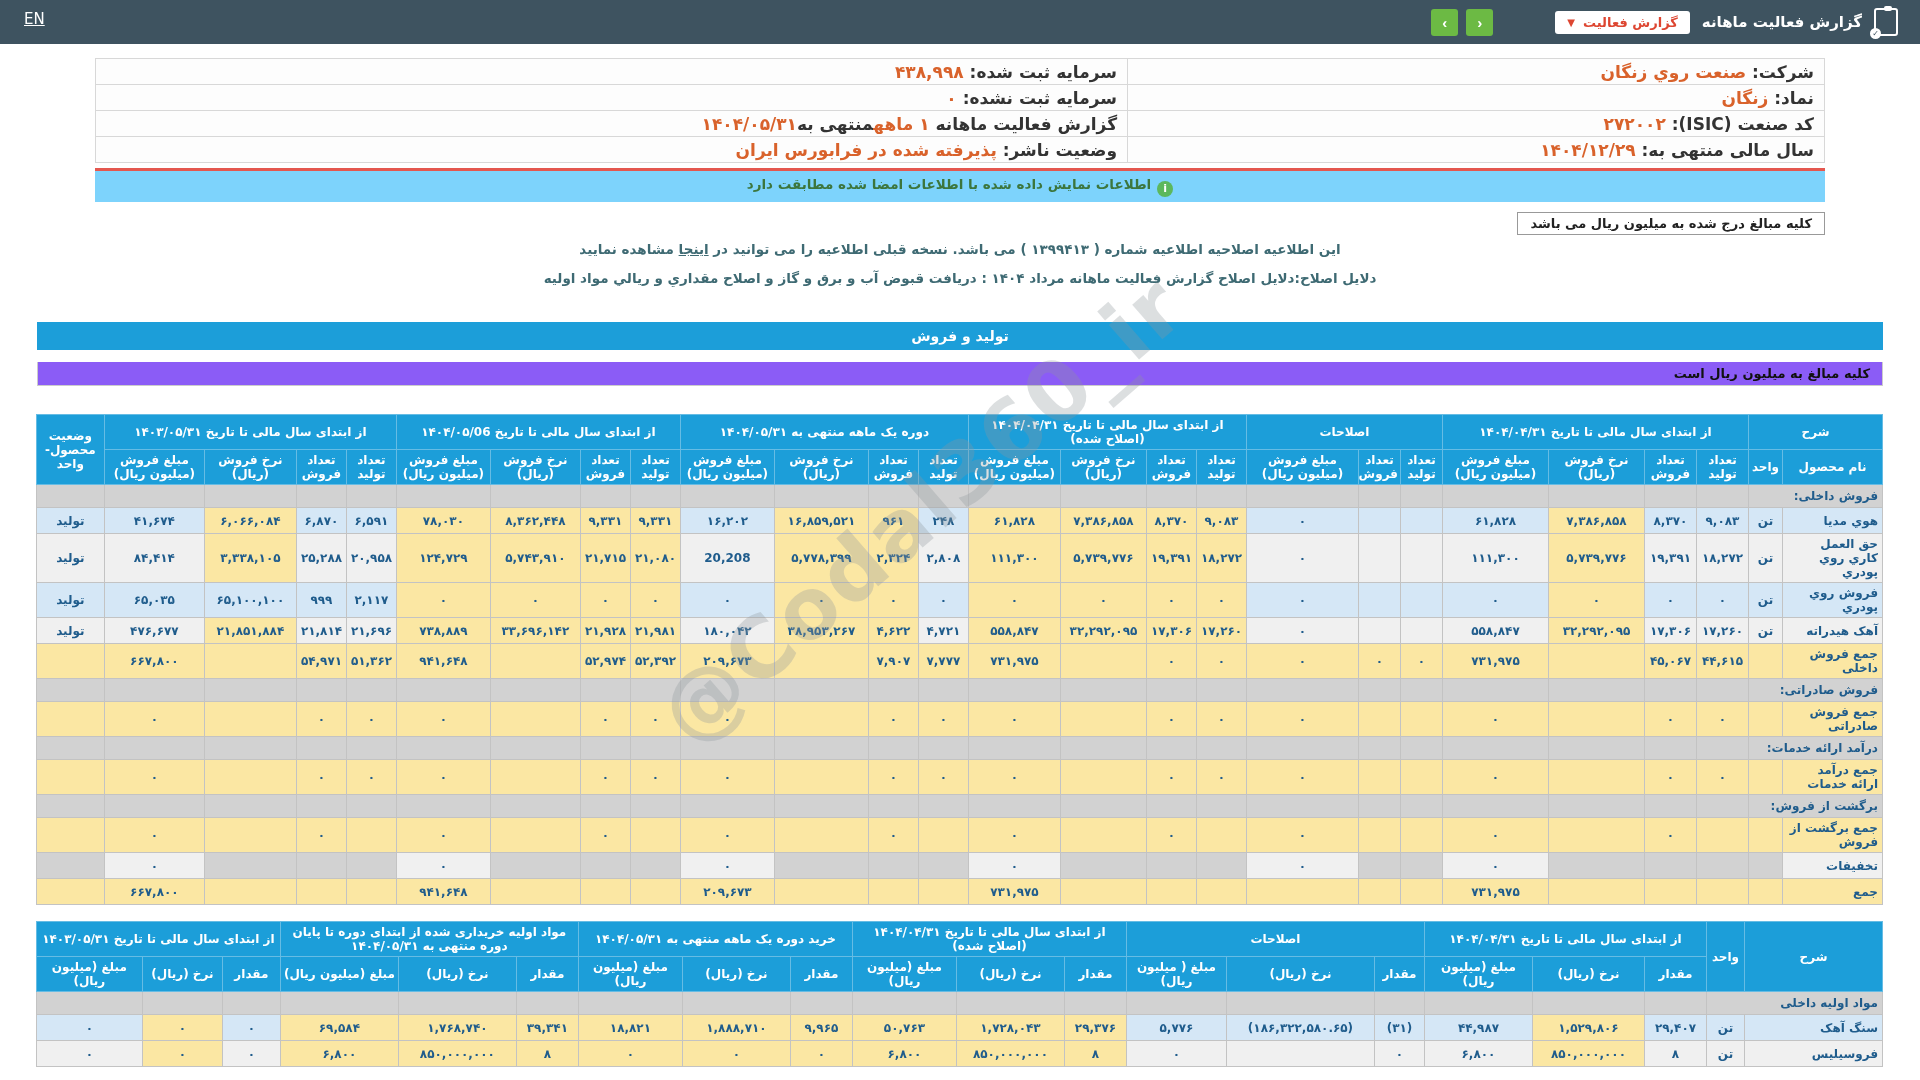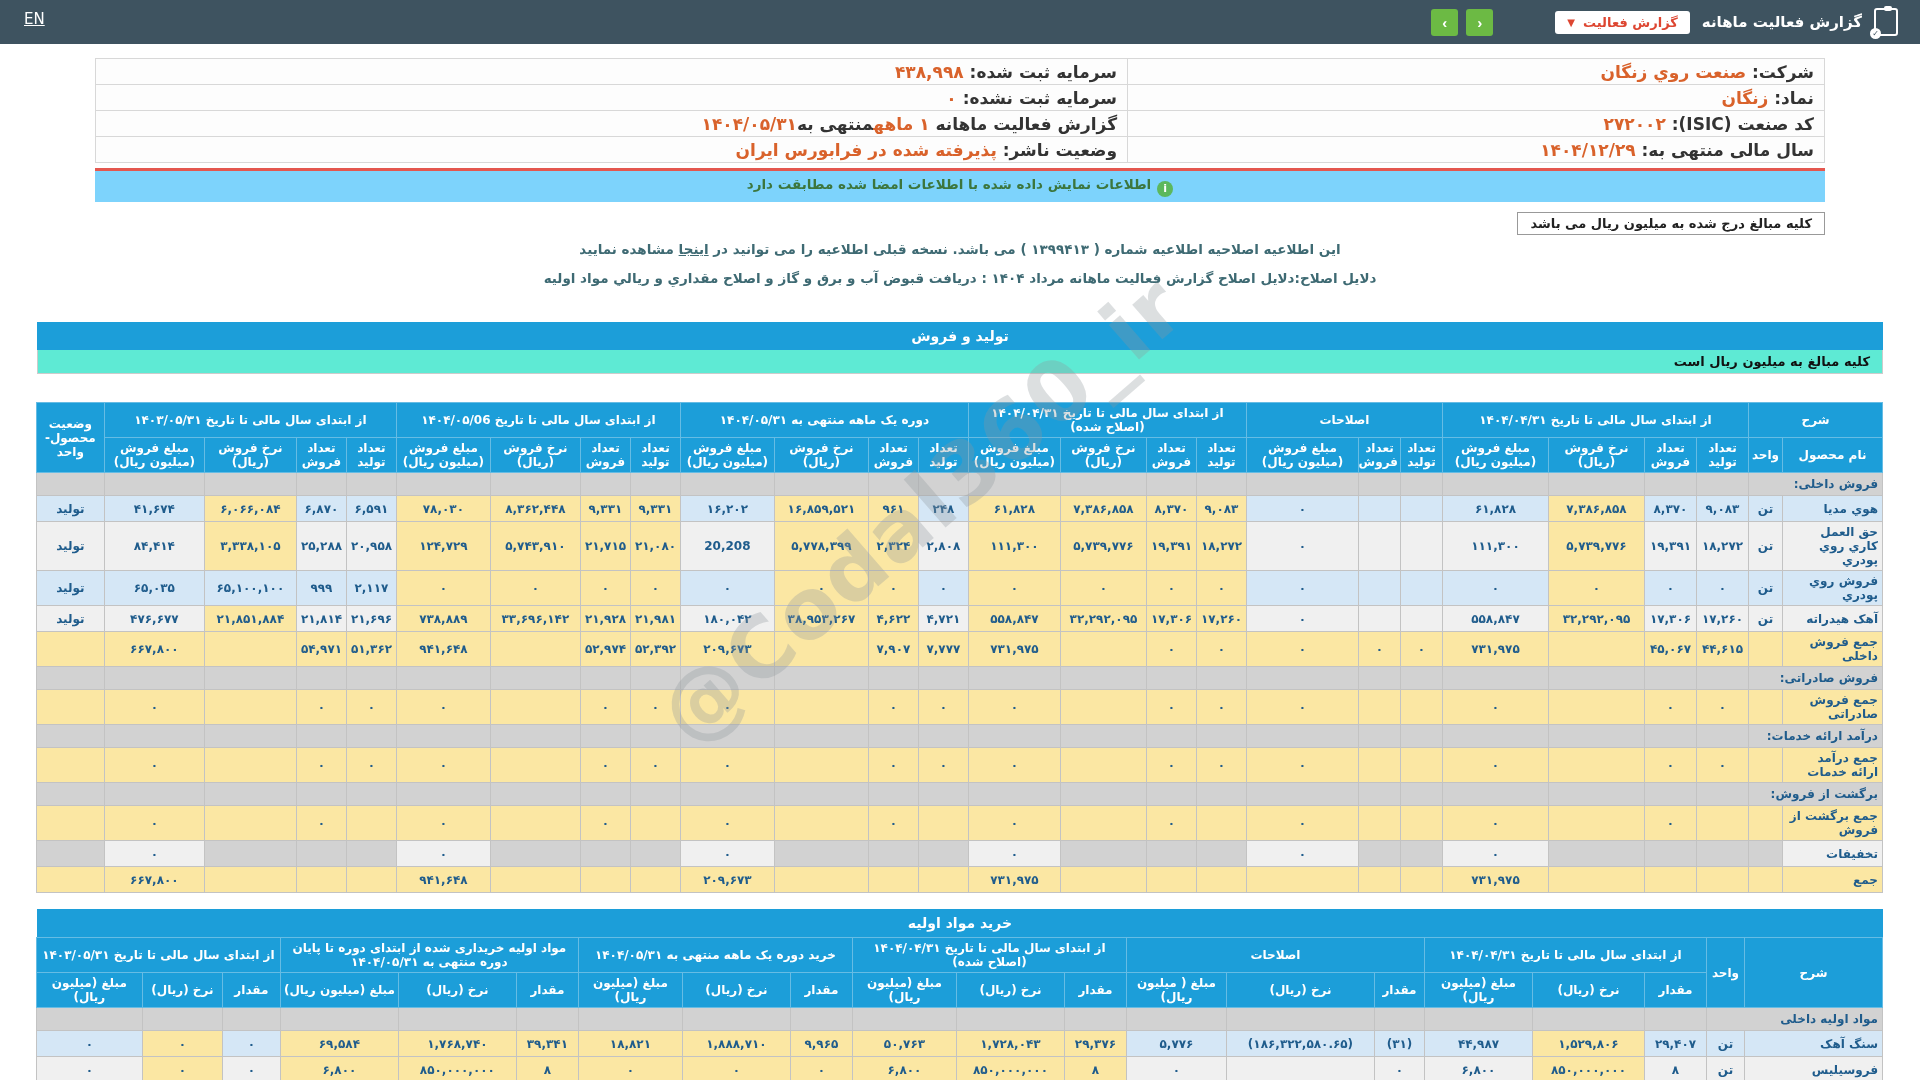"کلیه مبالغ به میلیون ریال" .section-note { background: #5eead4 -> #8b5cf6; margin: 0 37px -> 12px 37px }
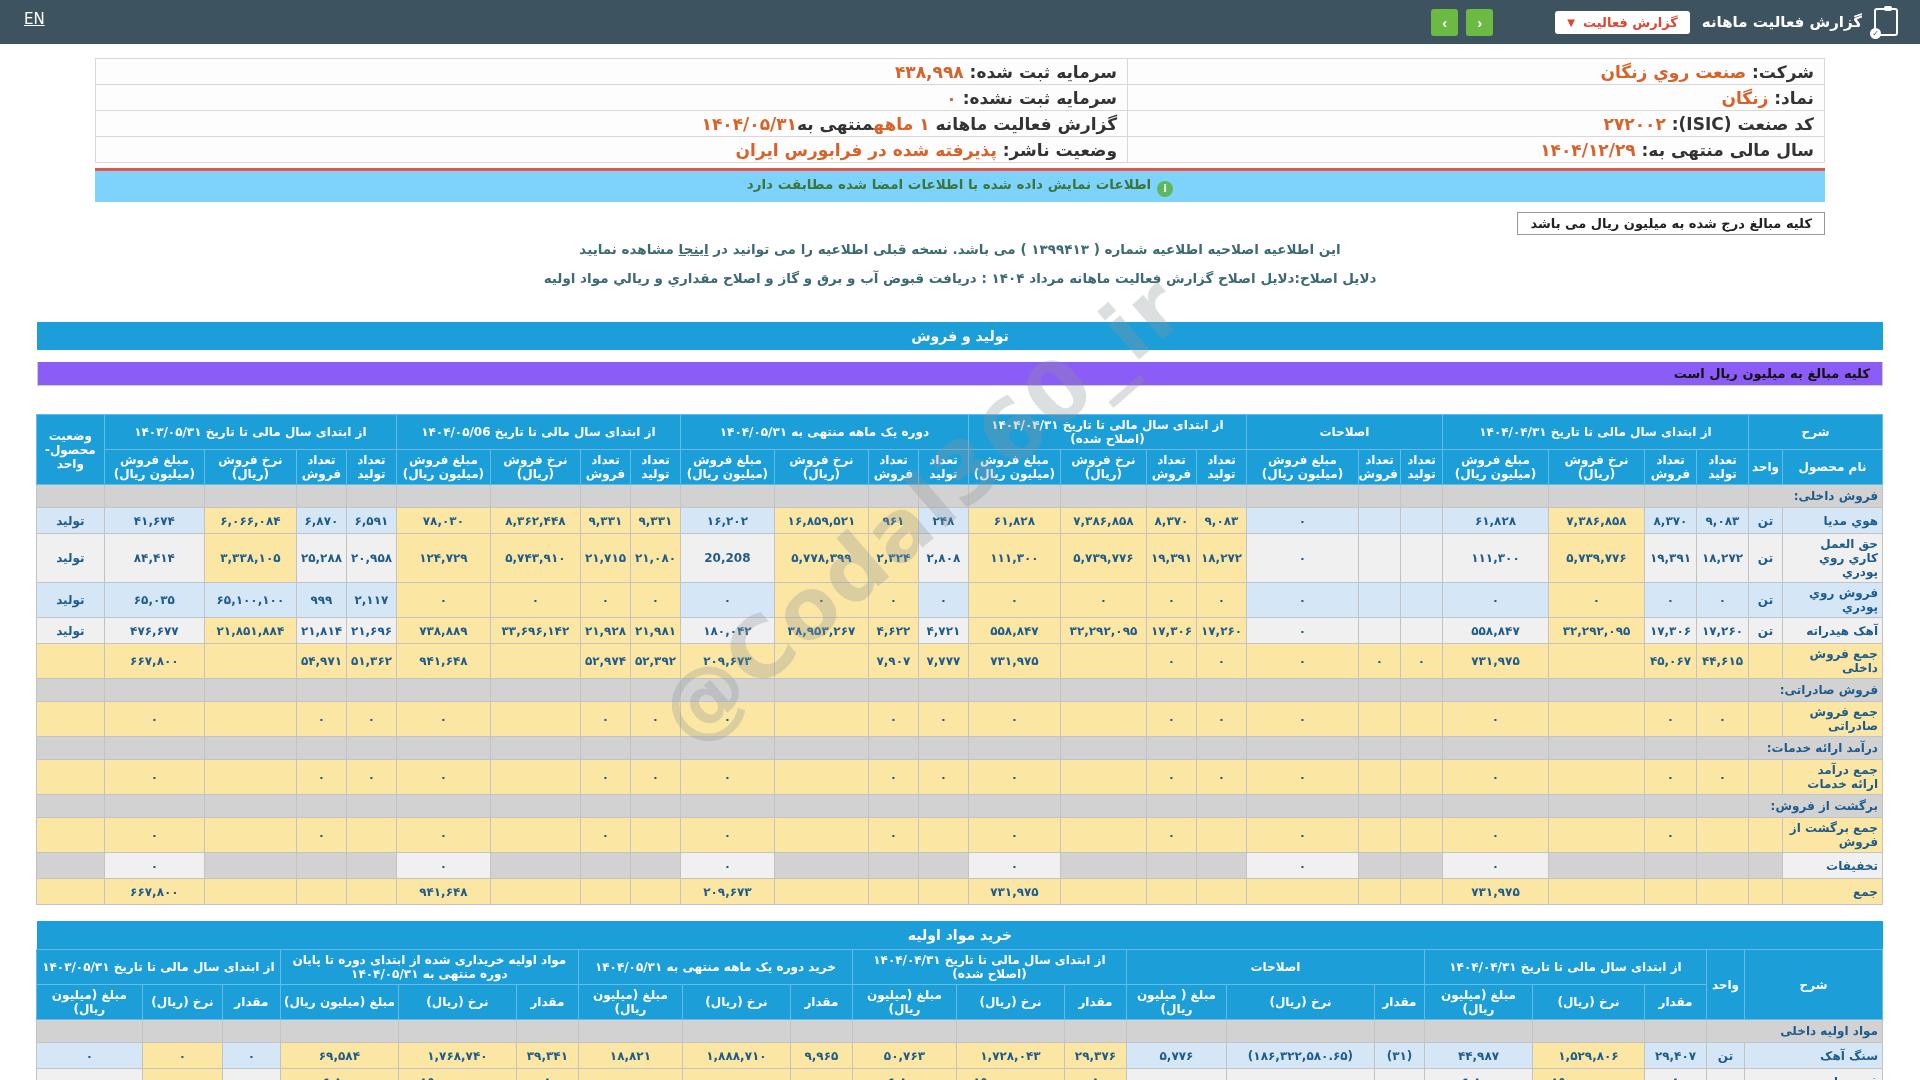"خرید مواد اولیه" div.section-bar { html: <div>خرید مواد اولیه</div> -> none }
